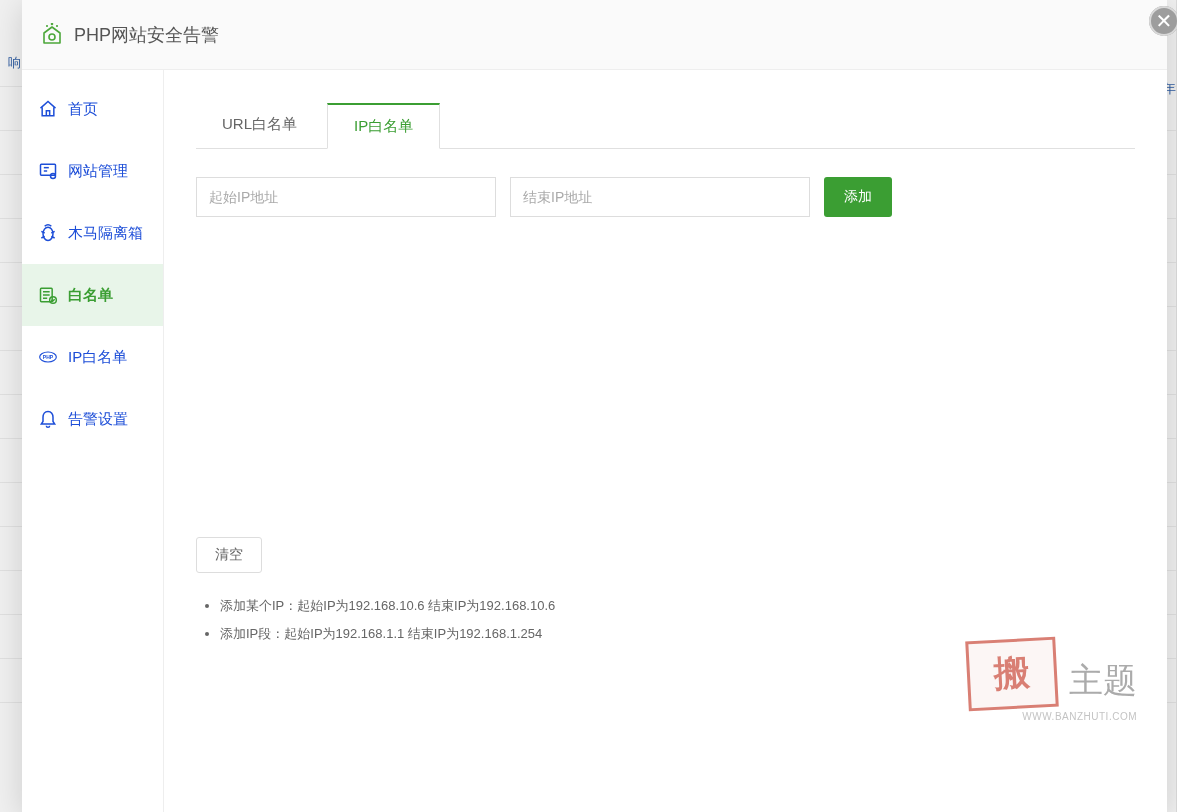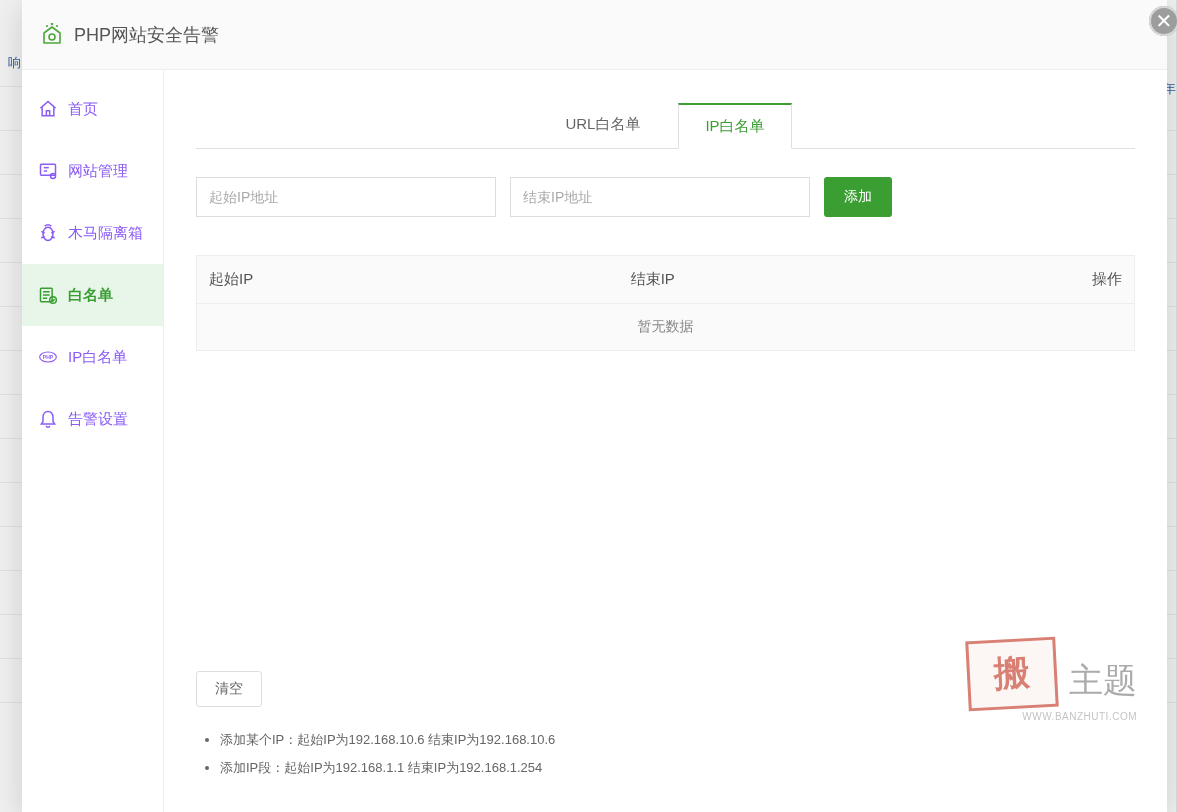"首页" .sidebar-item { color: #8b5cf6 -> #1d4ed8 }
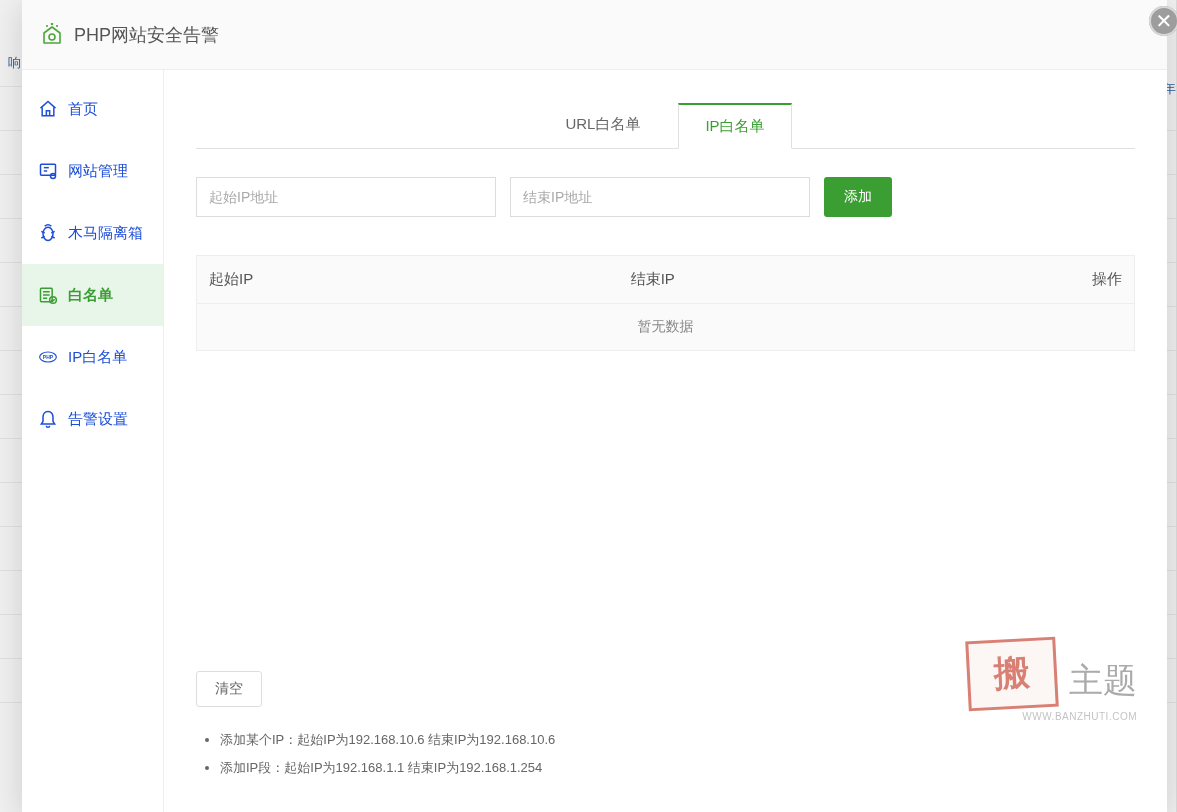"URL白名单" .tabs { gap: 12px -> 4px; justify-content: center -> none }
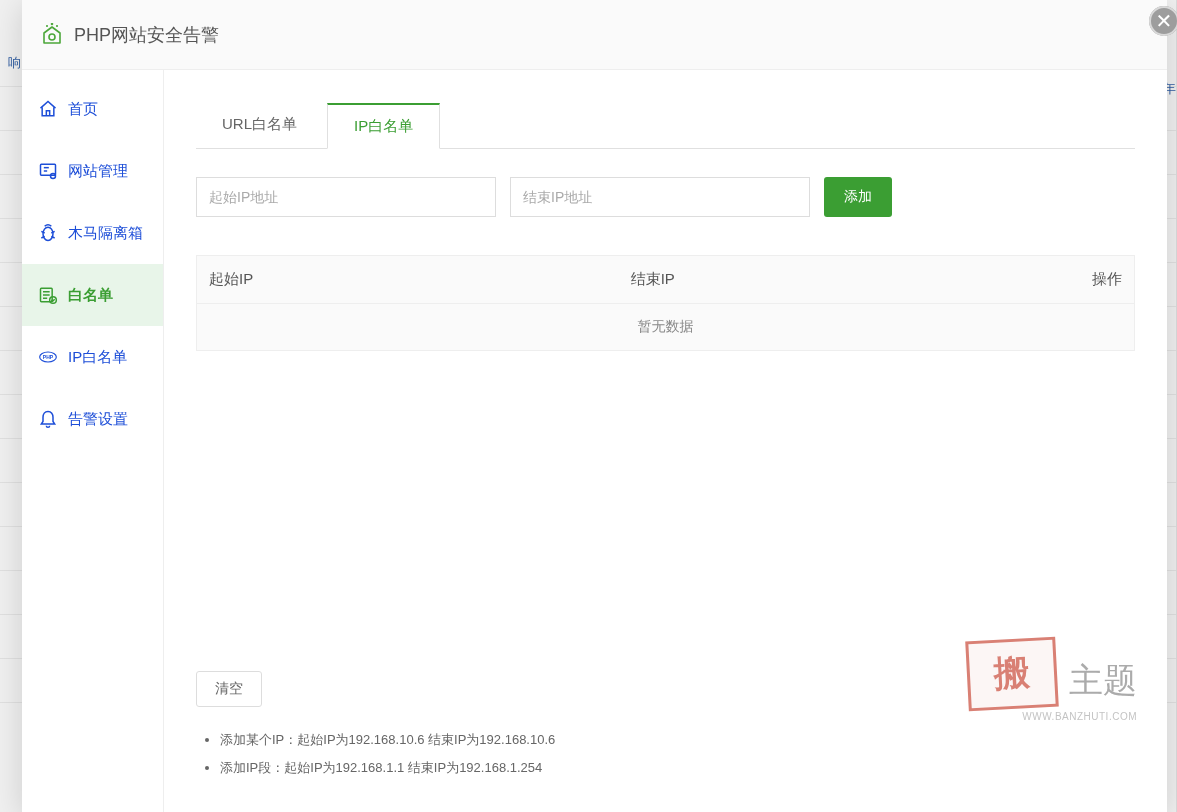"起始IP" div.table { html: <div> <div> <div>起始IP</div> <div>结束IP</div> <div>操作</div> </div> <div>暂无数据</div> </div> -> none }
